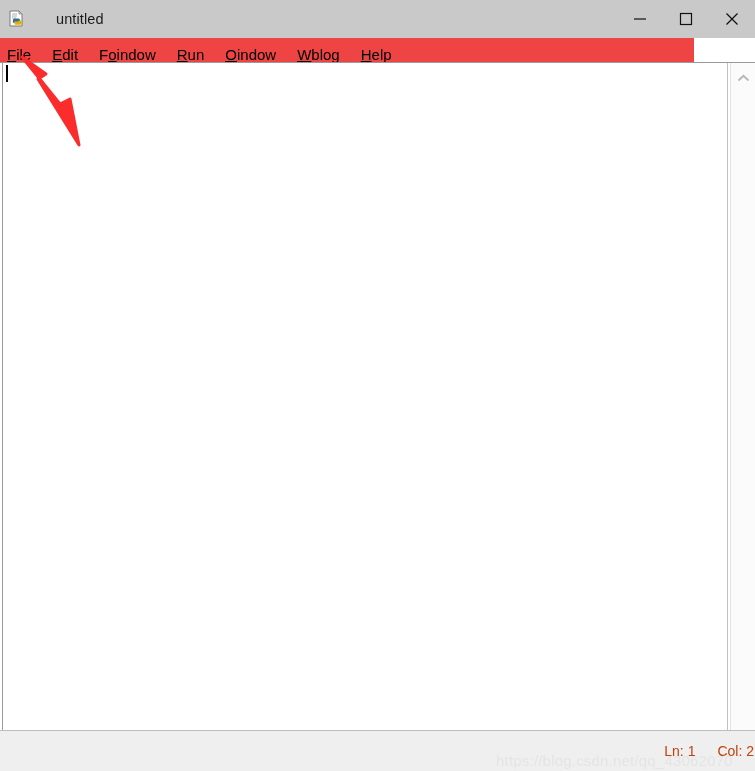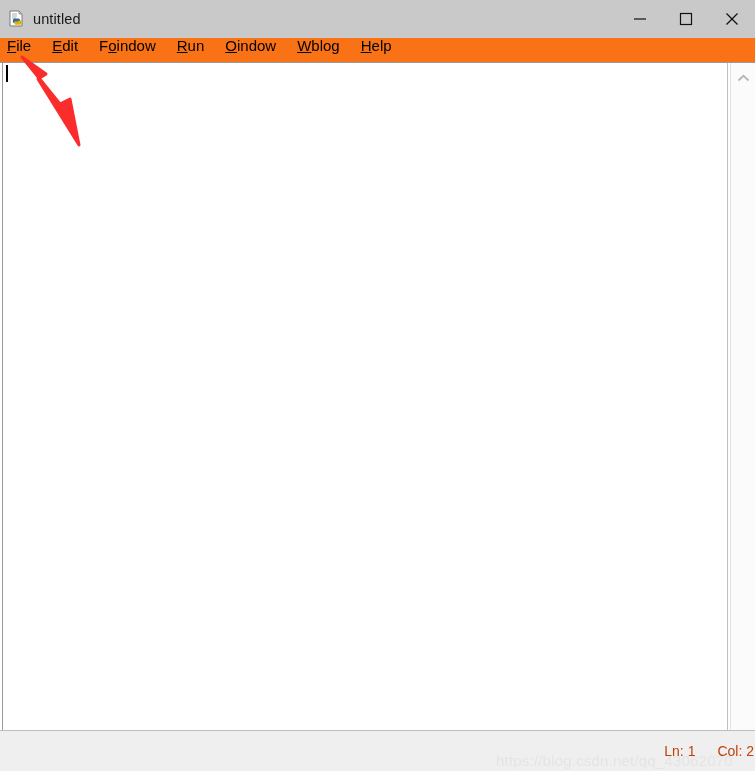"untitled" .titlebar { gap: none -> 23px }
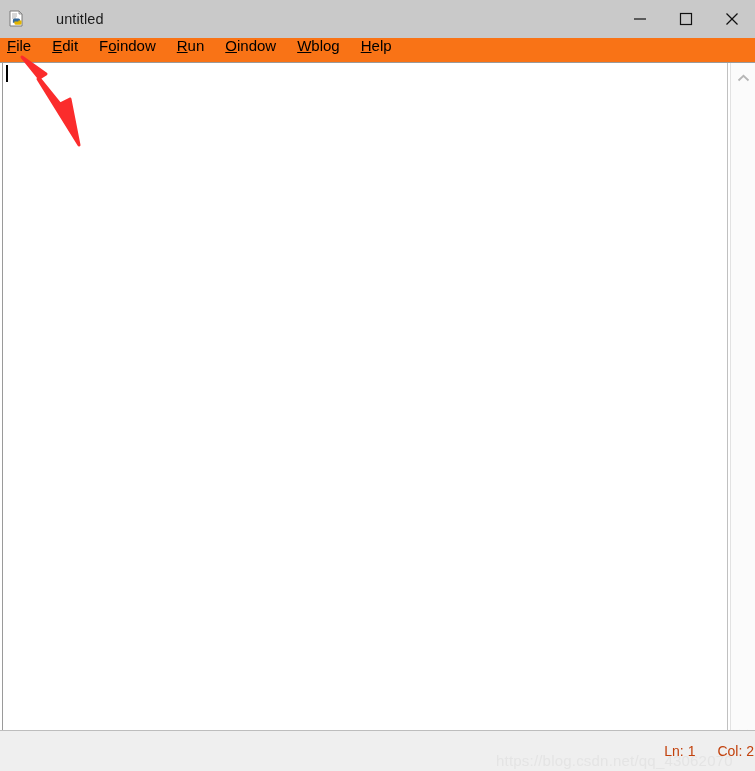"File" .menubar { align-items: flex-start -> flex-end; background: #f97316 -> #ef4444; width: 755px -> 694px }
